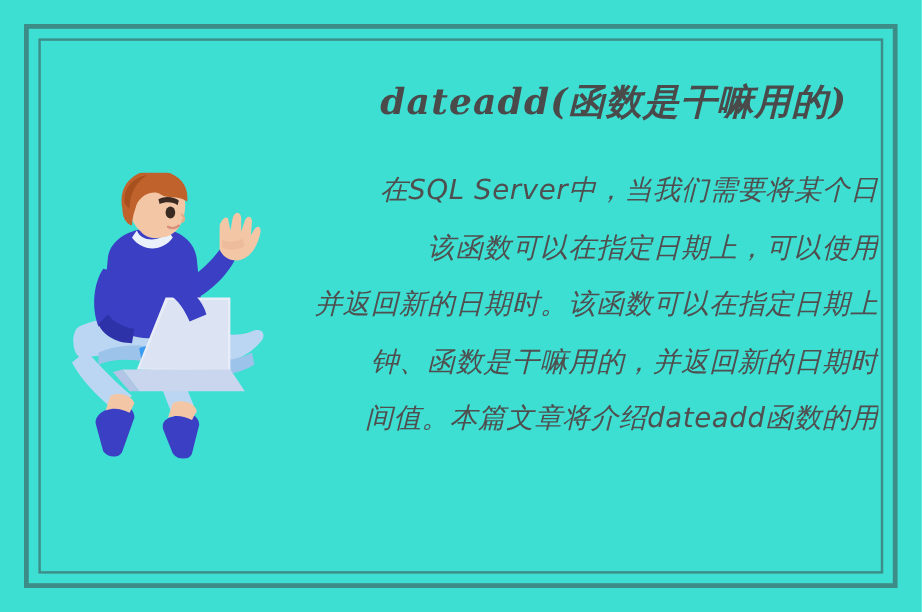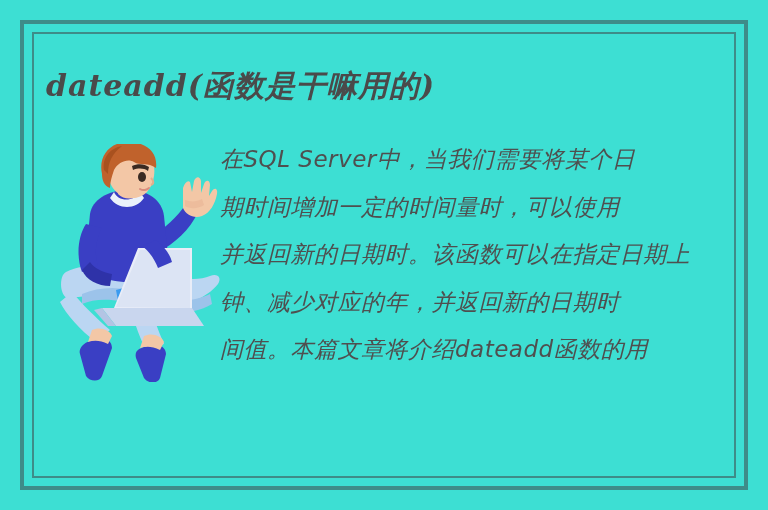"dateadd(函数是干嘛用的)" #card { text-align: none -> right }
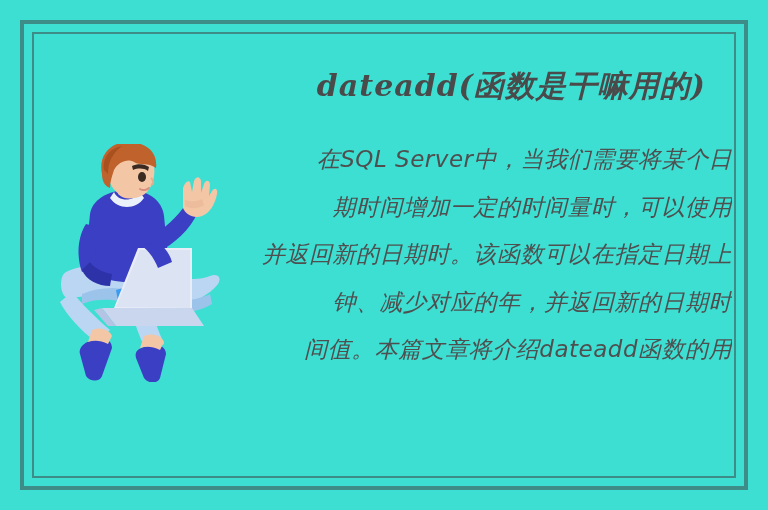"期时间增加一定的时间量时，可以使用" div.body-line { text: 期时间增加一定的时间量时 -> 该函数可以在指定日期上 }
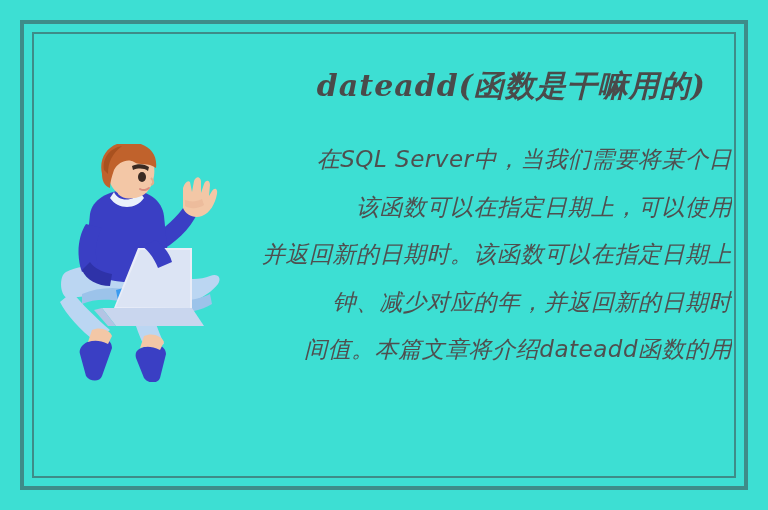"钟、减少对应的年，并返回新的日期时" div.body-line { text: 减少对应的年 -> 函数是干嘛用的 }
